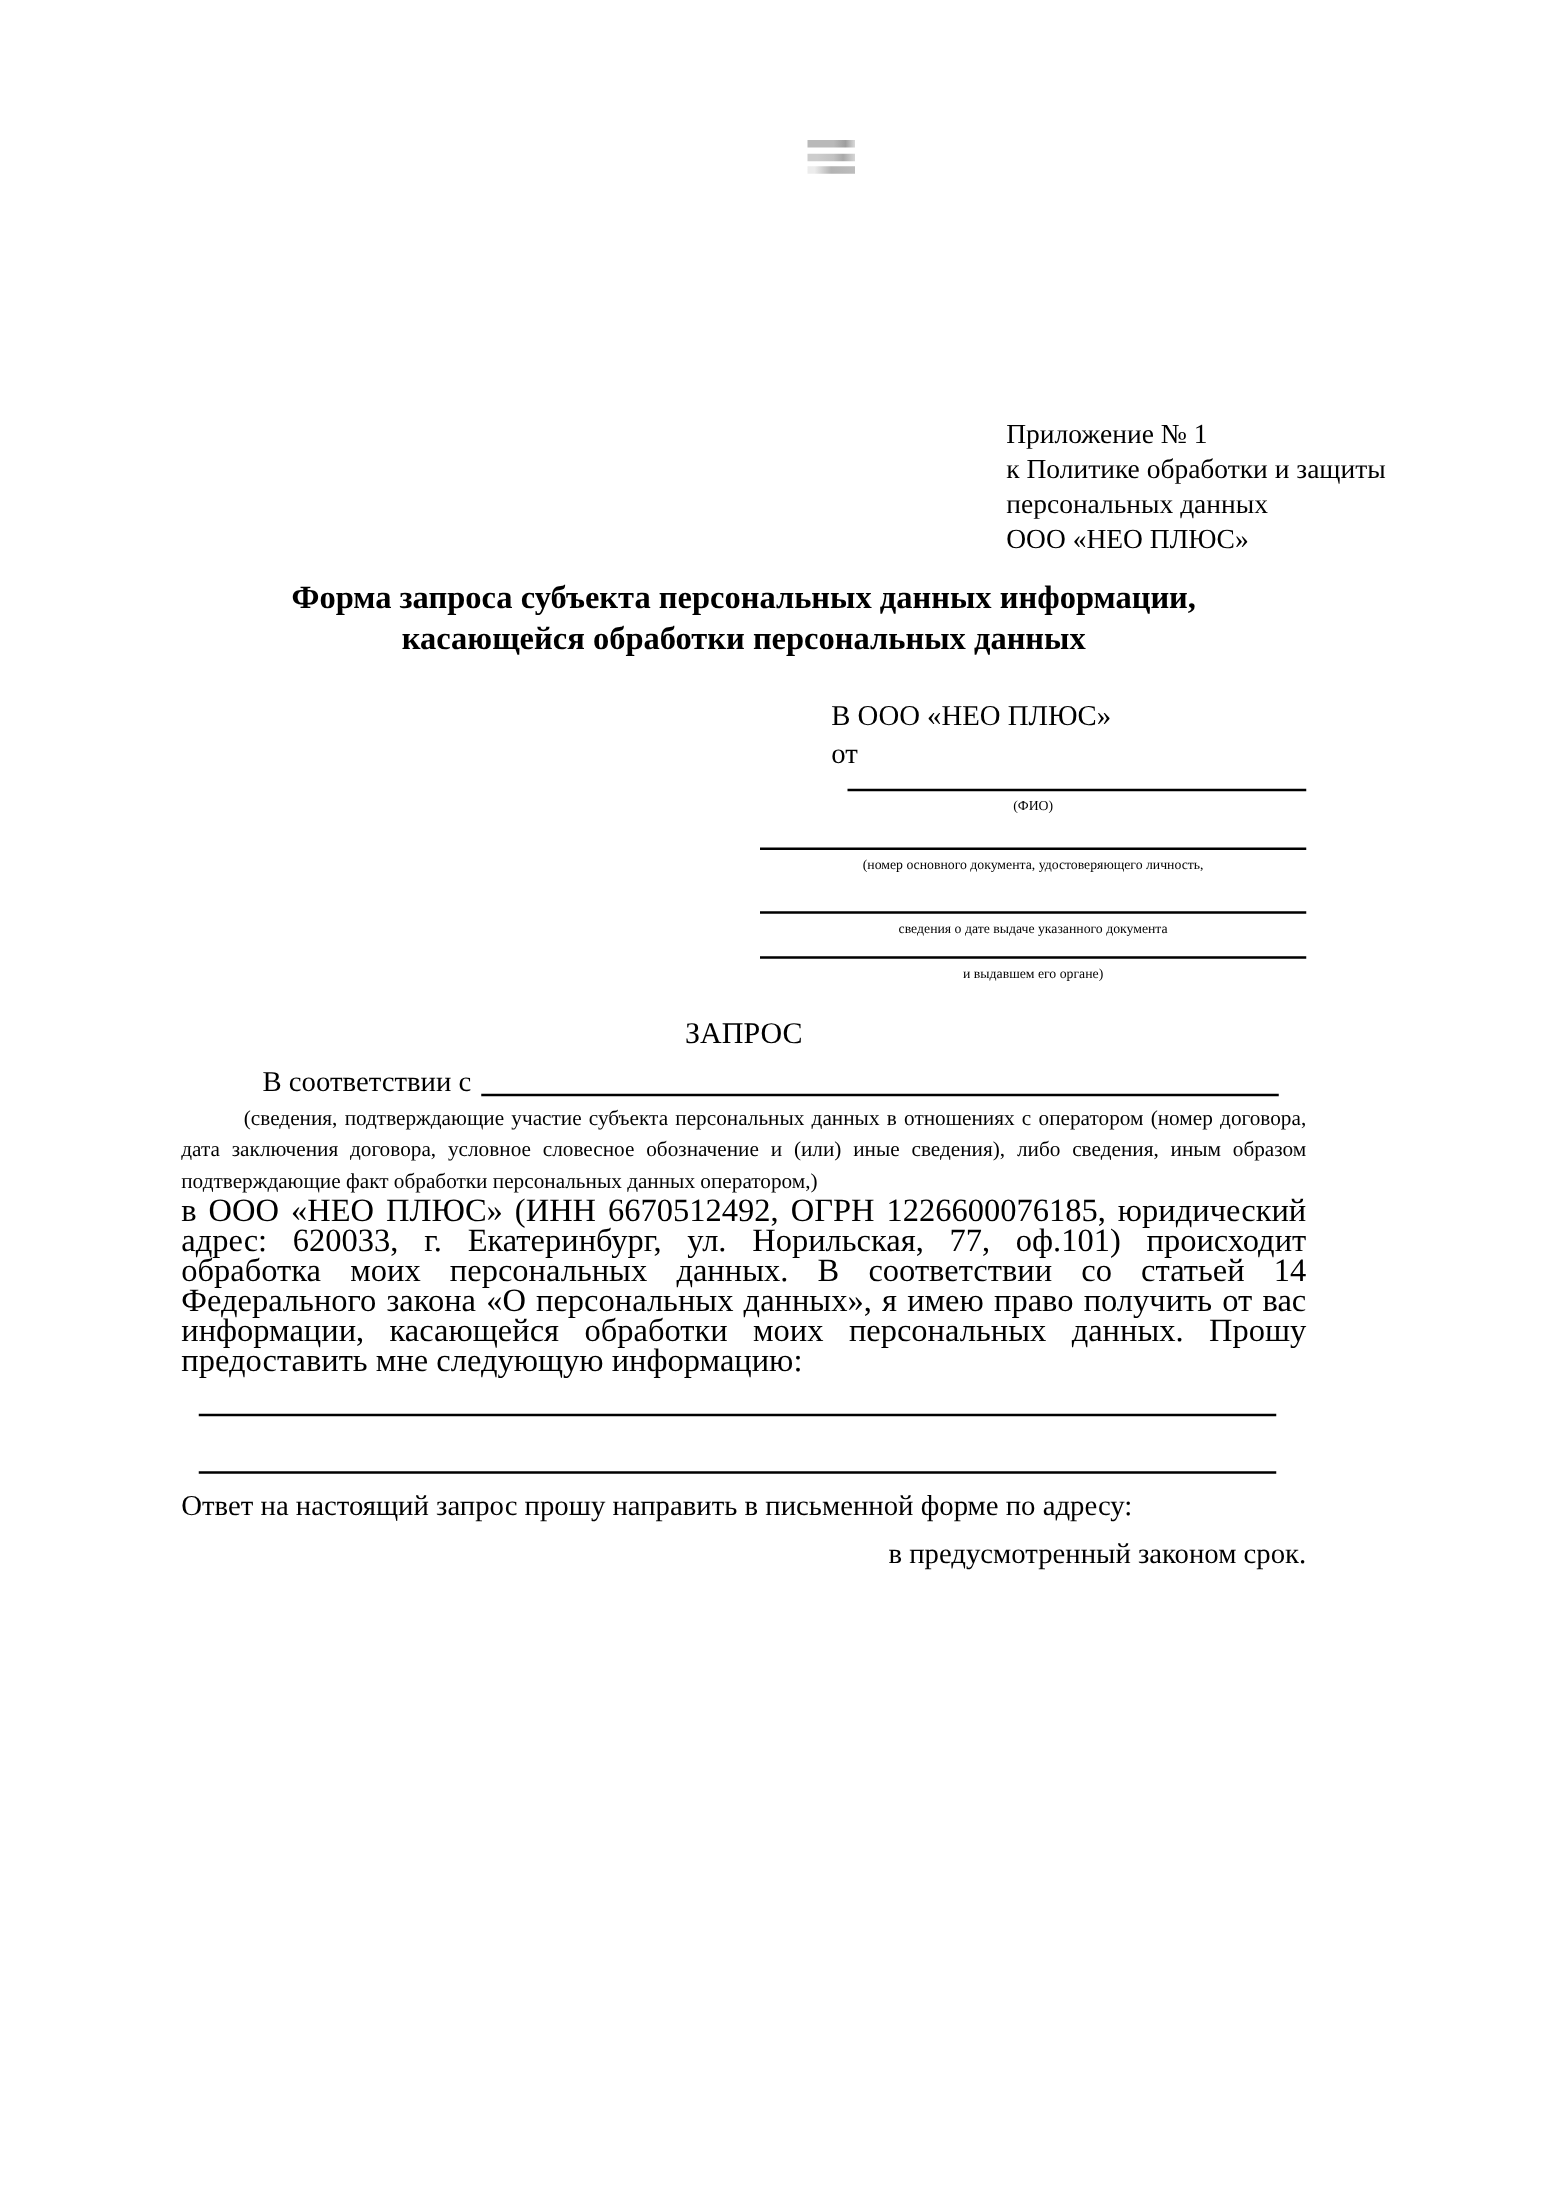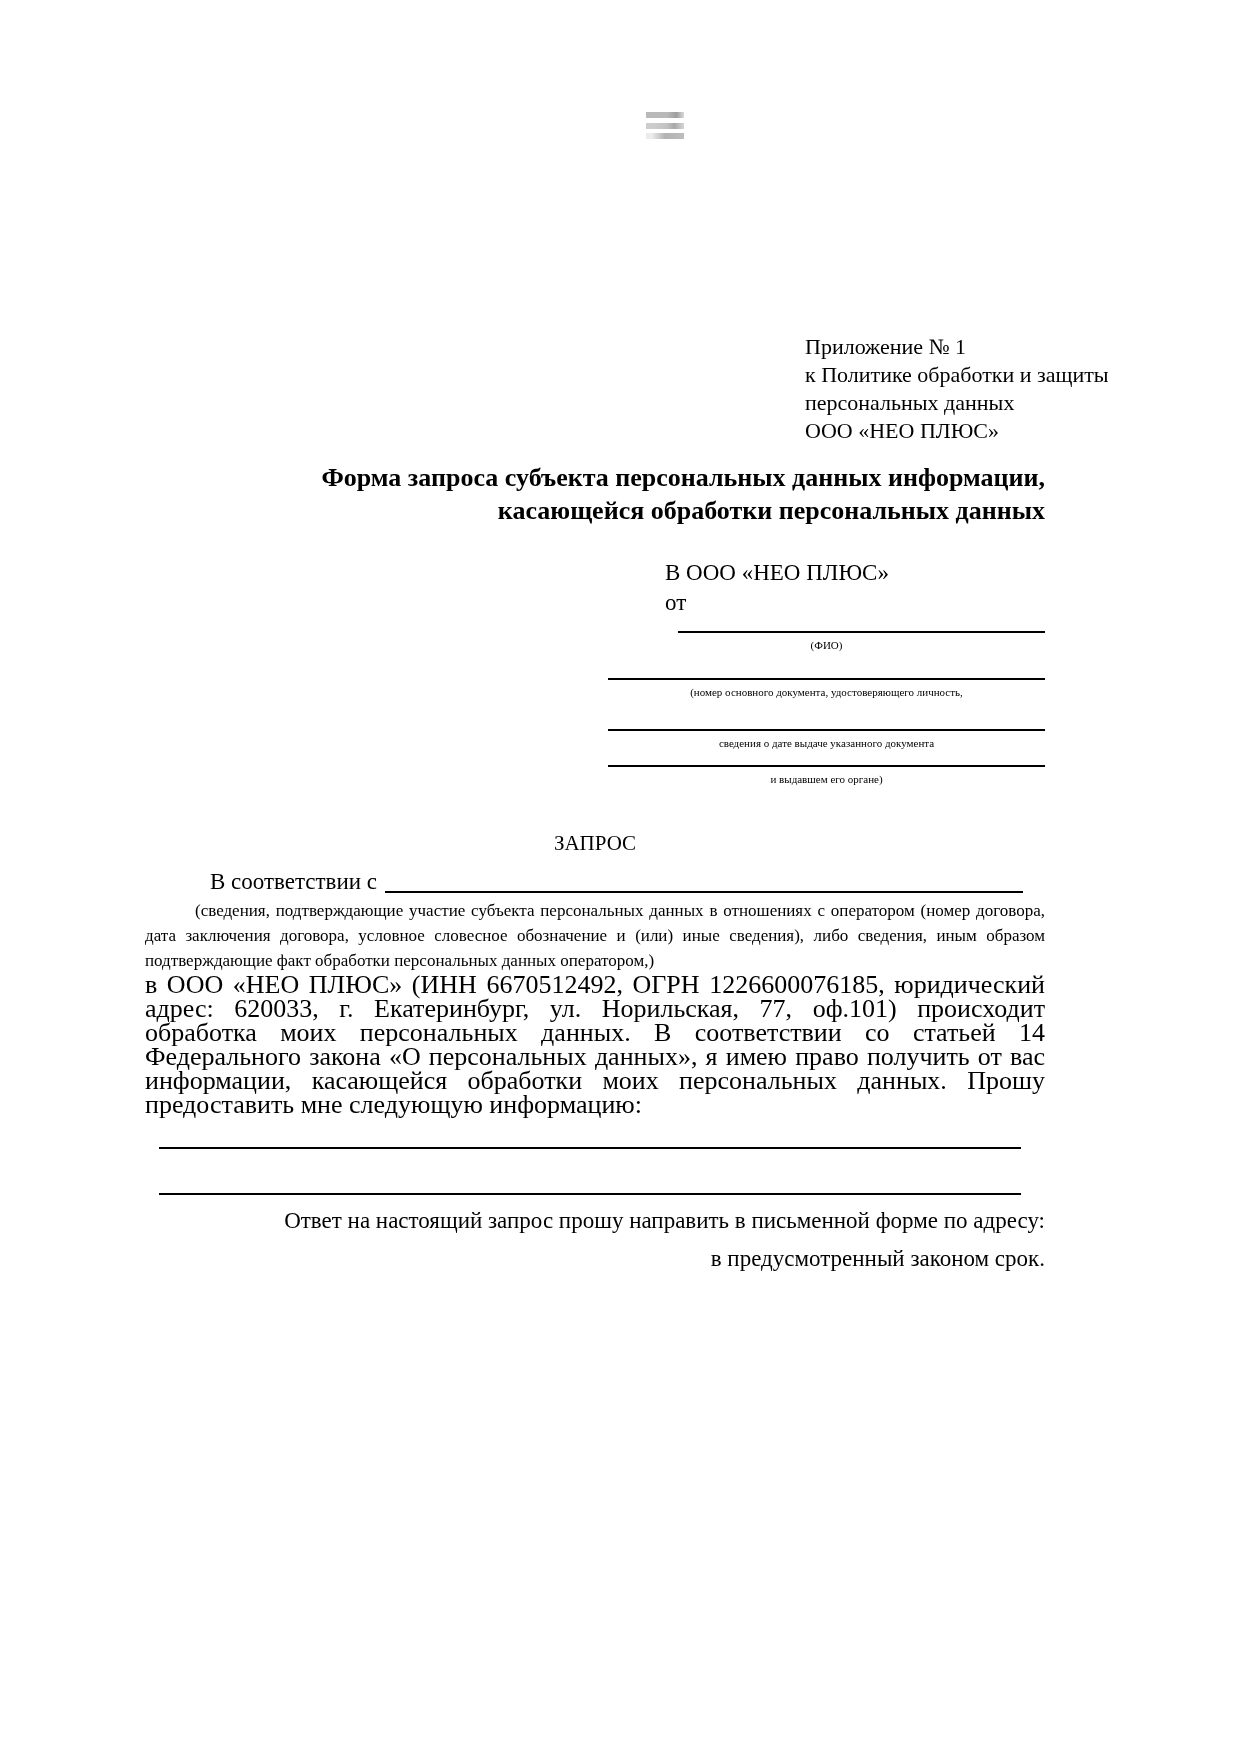"Форма запроса субъекта персональных" .title { text-align: right -> center }
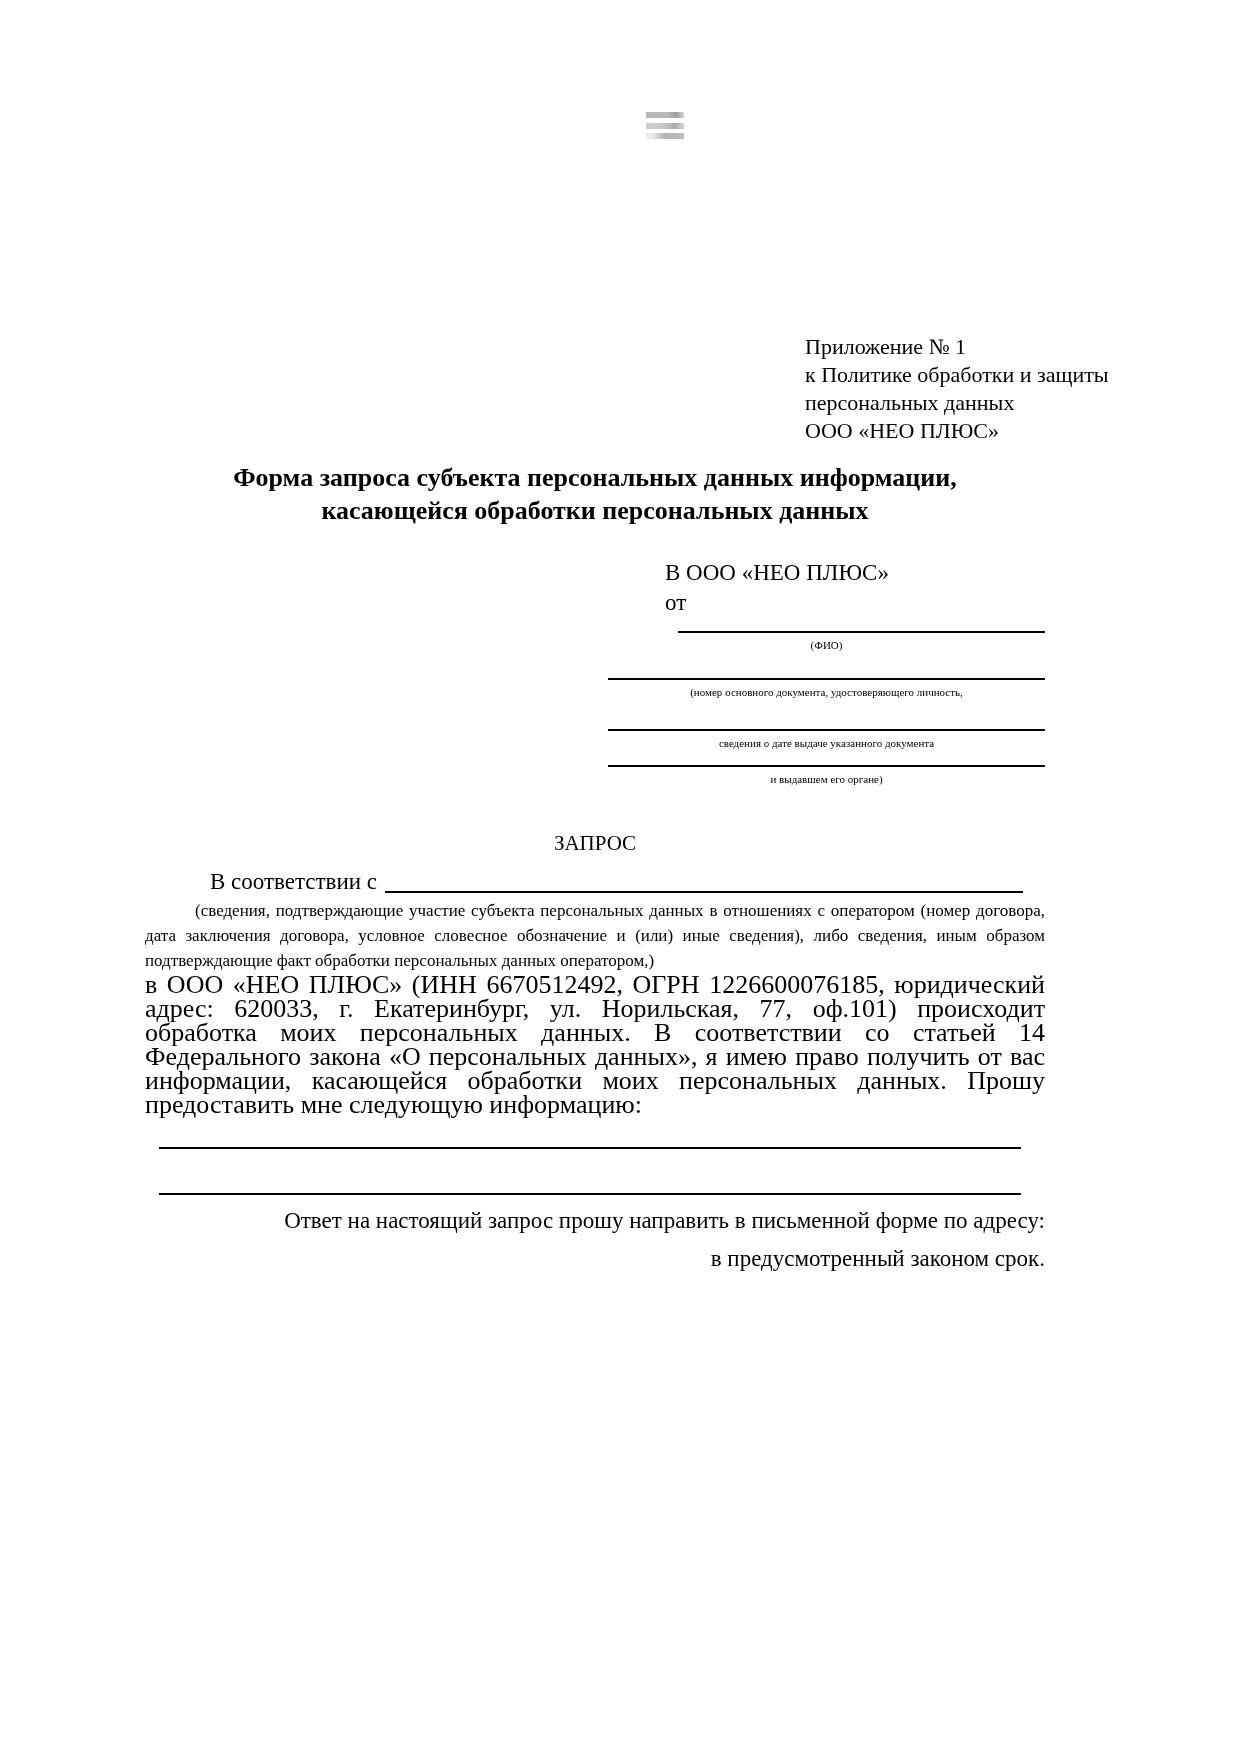"ЗАПРОС" .zapros-heading { font-size: 21px -> 24px; margin-top: 40px -> 24px }
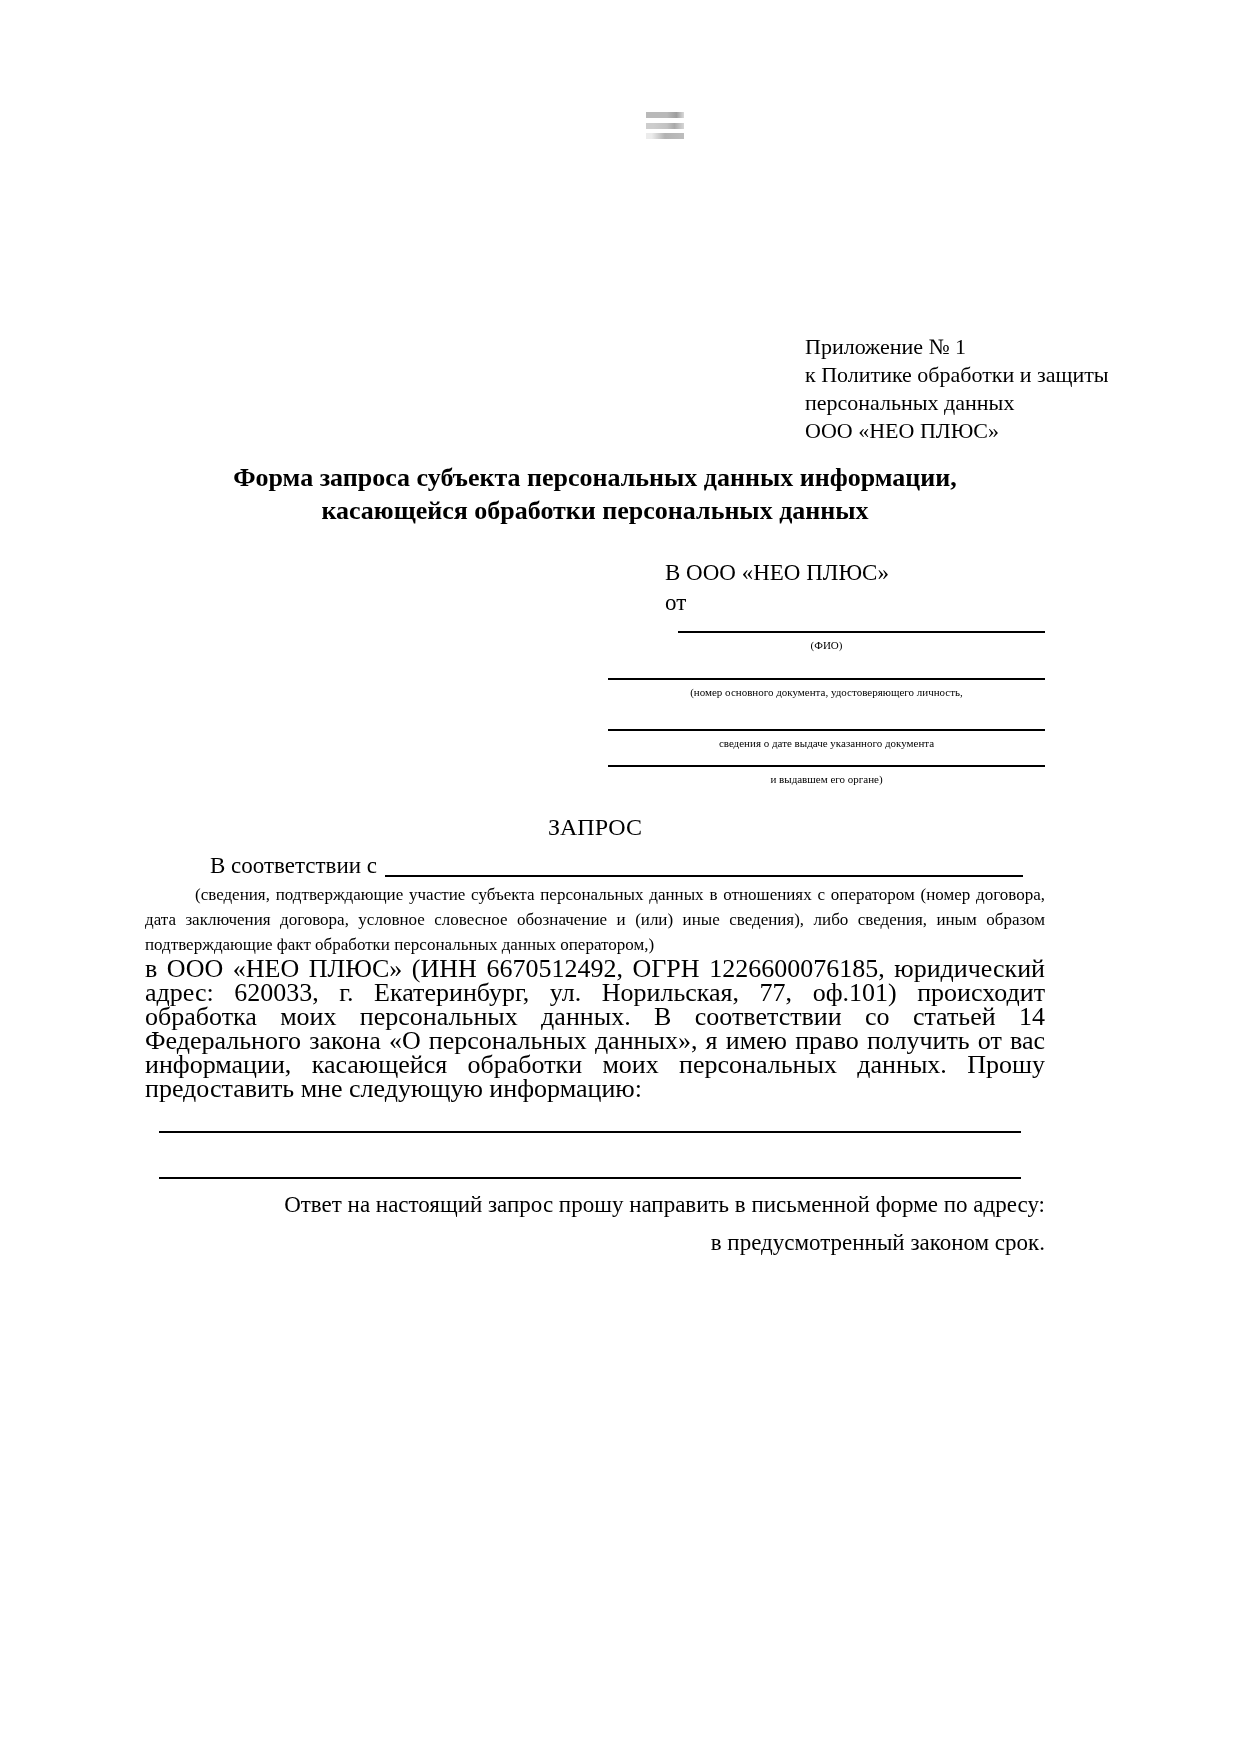"Ответ на настоящий запрос прошу" .answer-line { text-align: right -> left }
